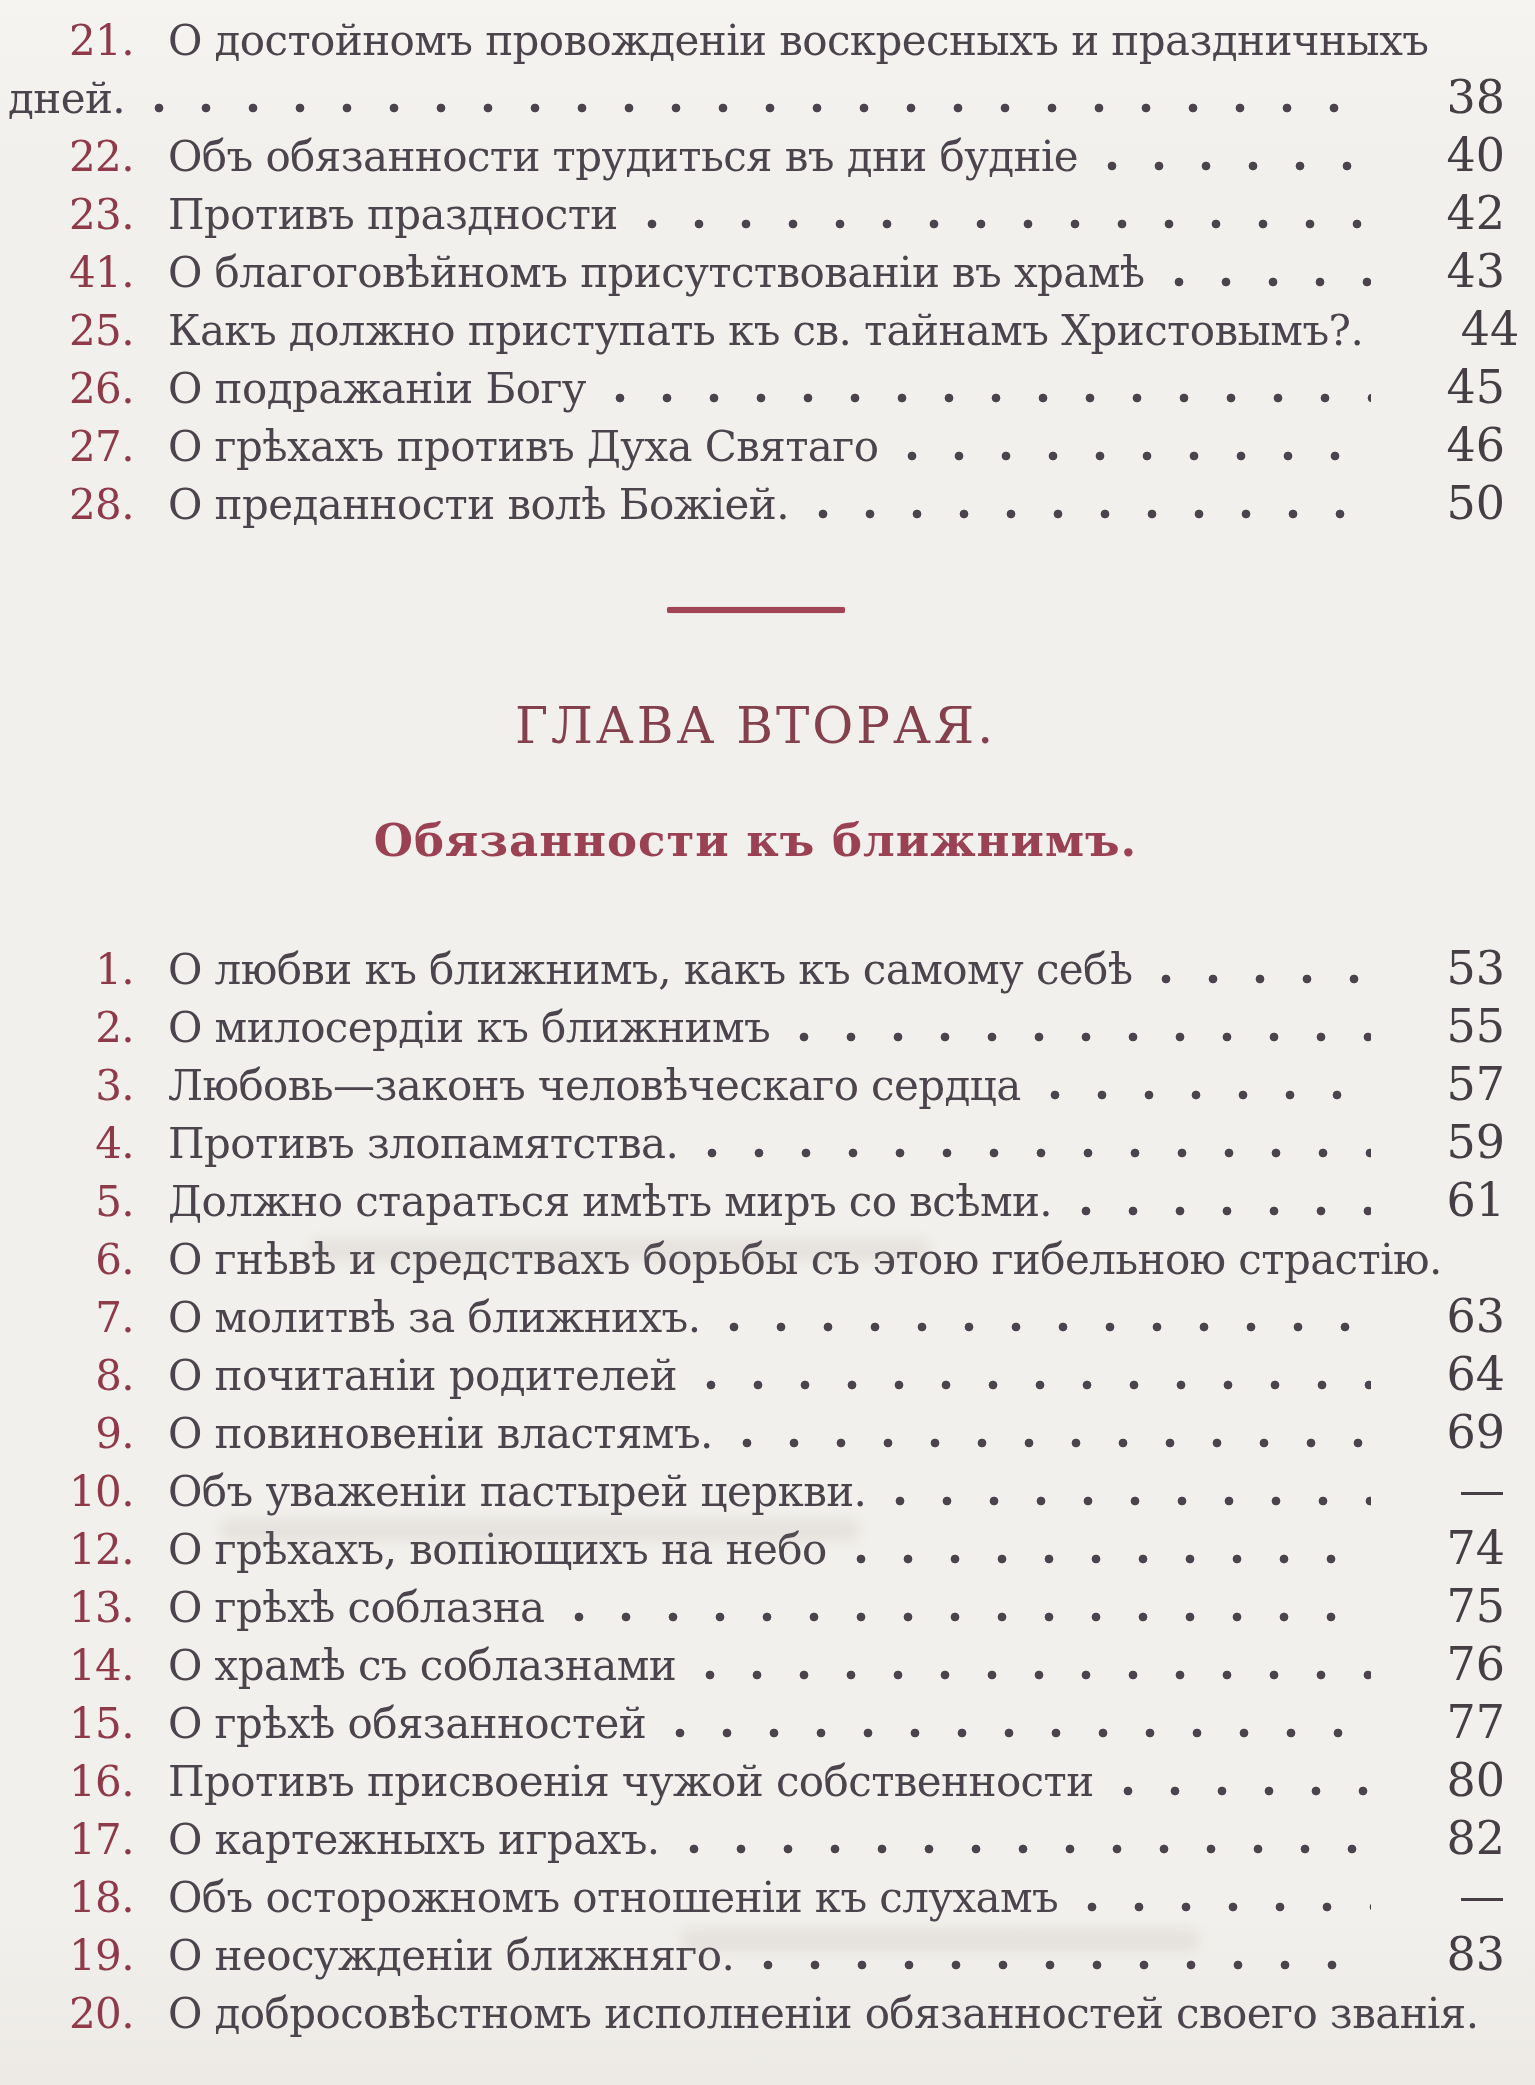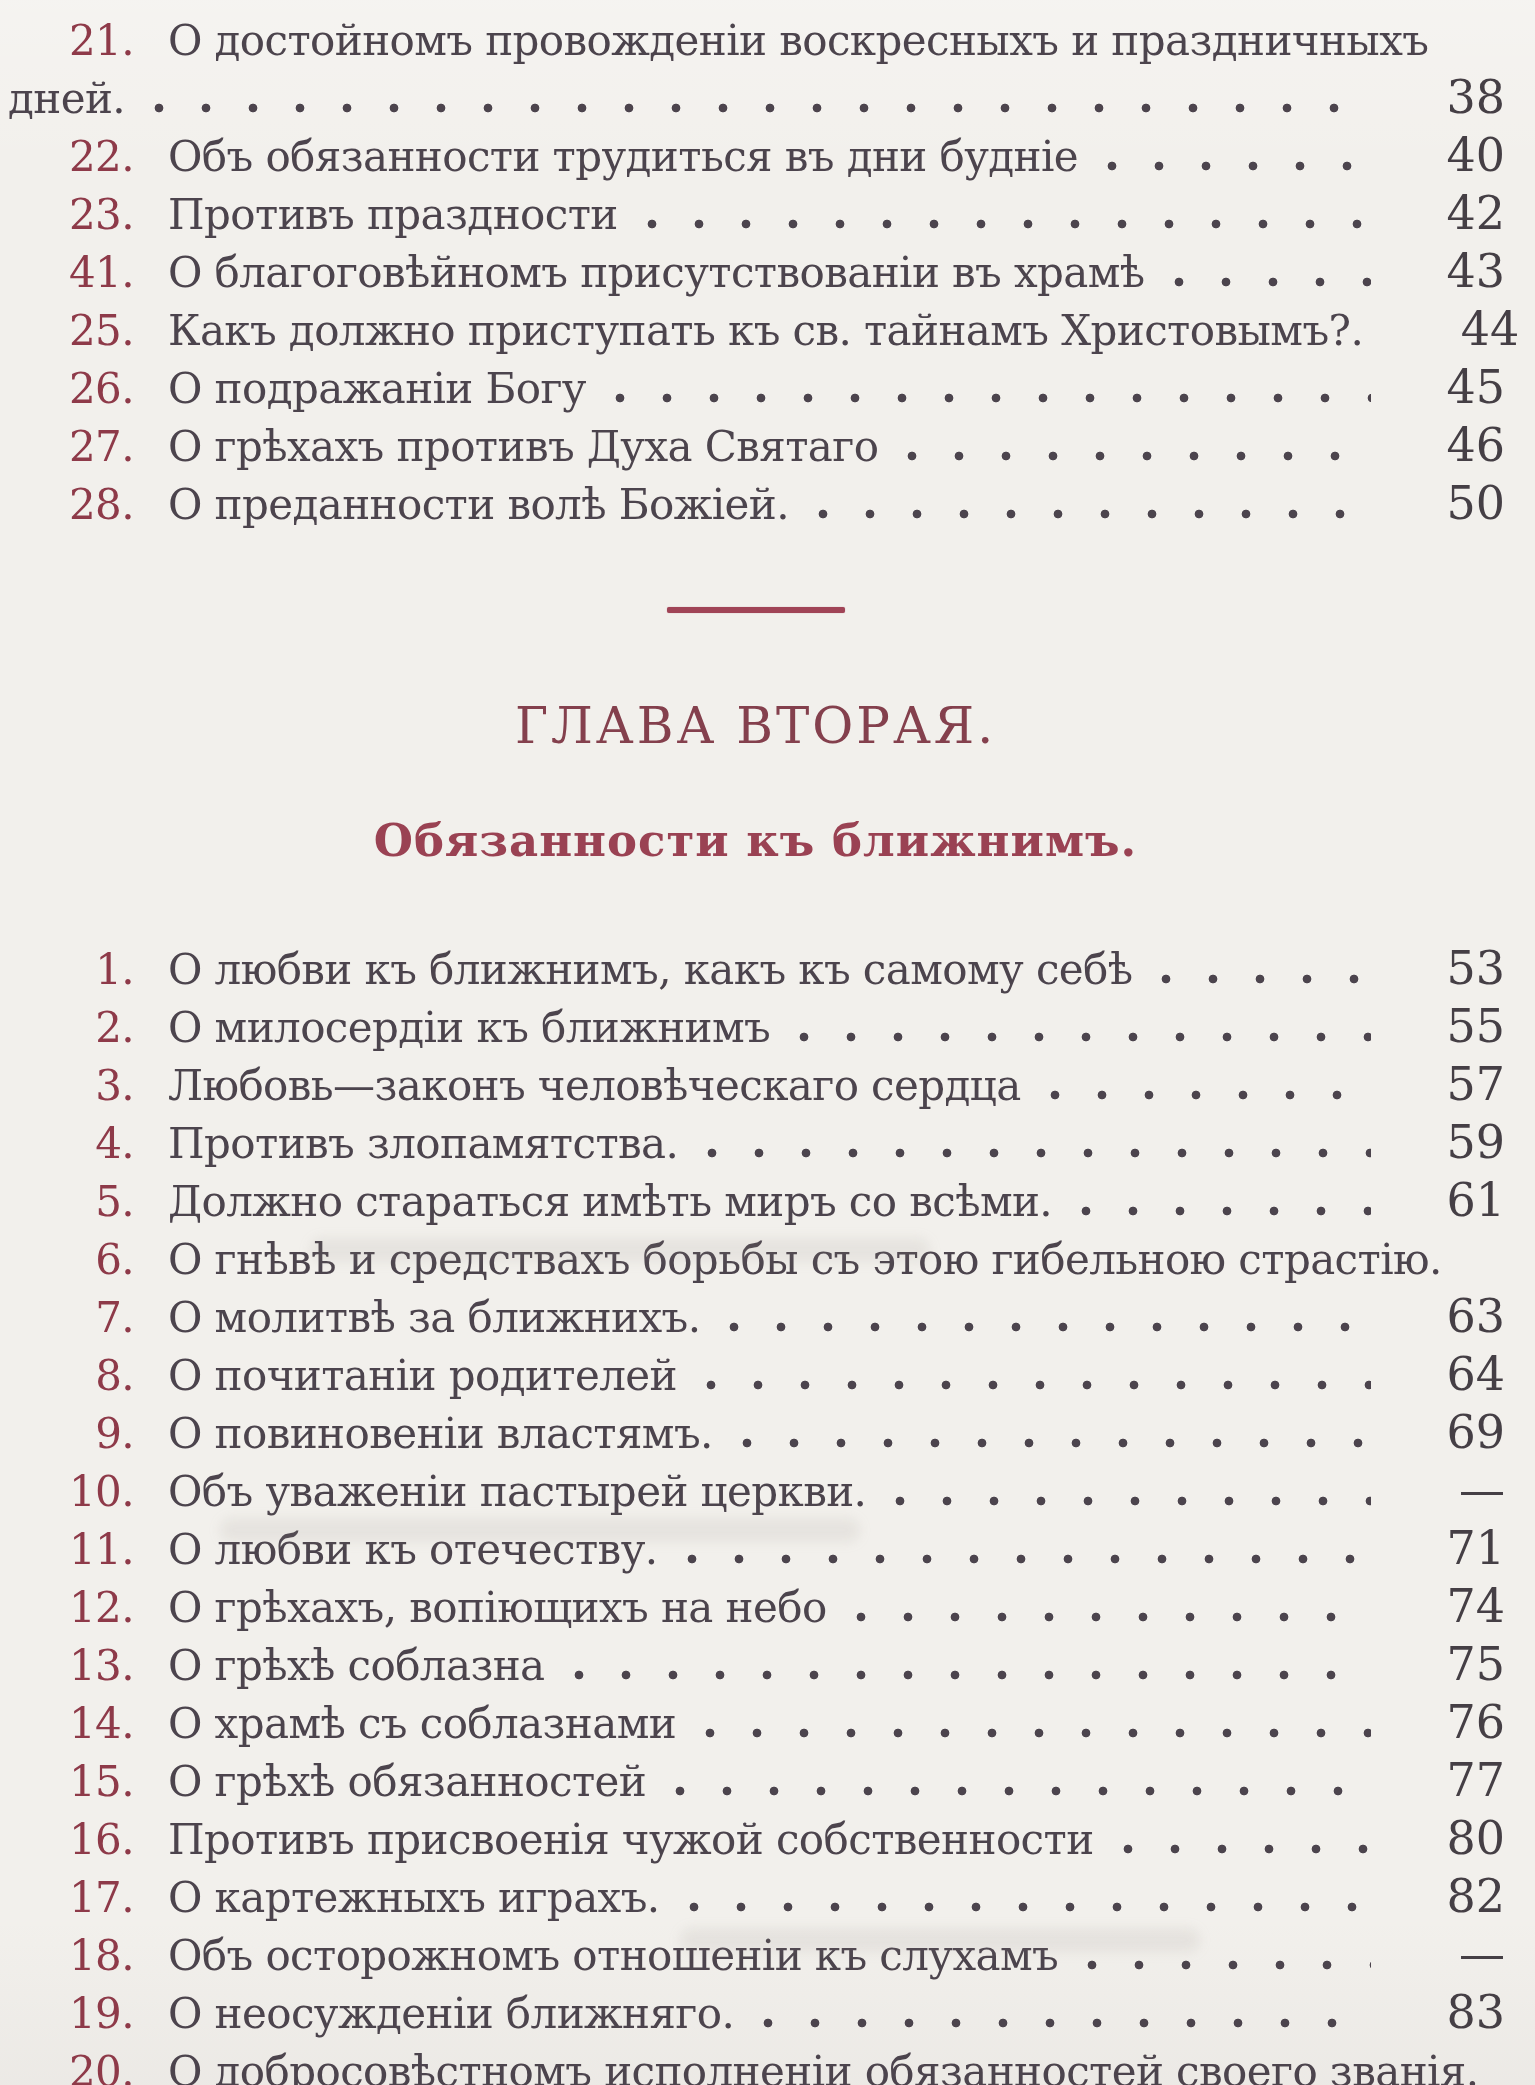"11." div.toc-row { html: <div> <span>11.</span> <span>О любви къ отечеству.</span> <span></span> <span>71</span> </div> -> none }
